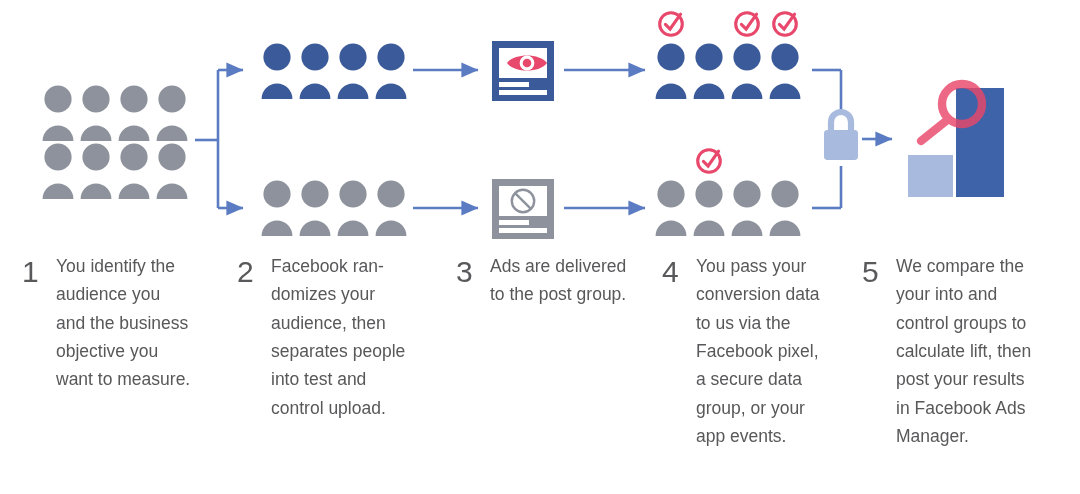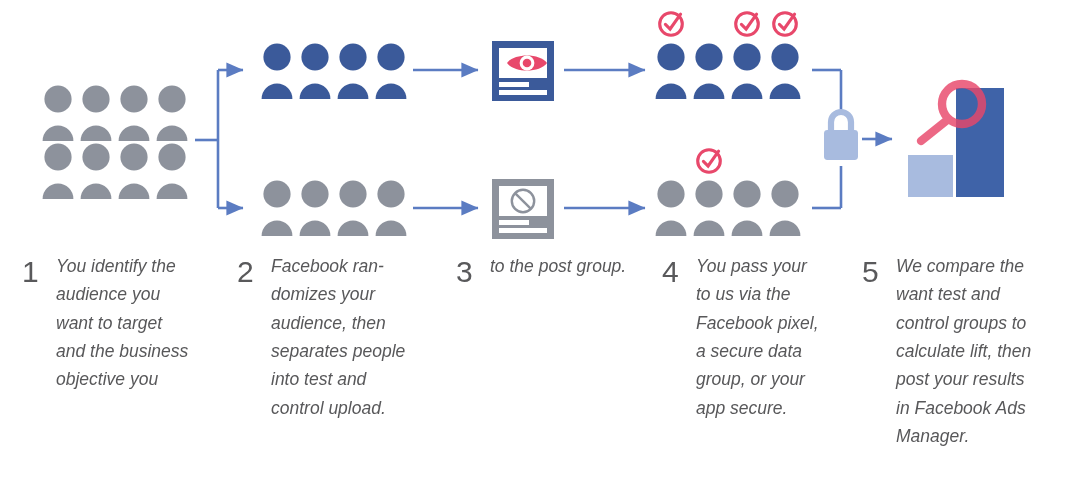"You identify the" .step-text { font-style: italic -> none }
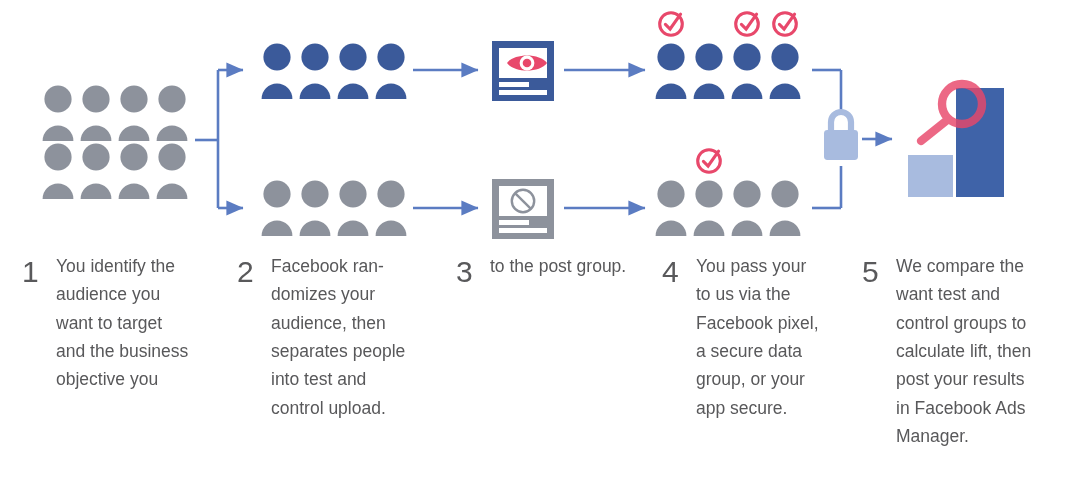"Ads are delivered" span { html: none -> <span>Ads are delivered</span> }
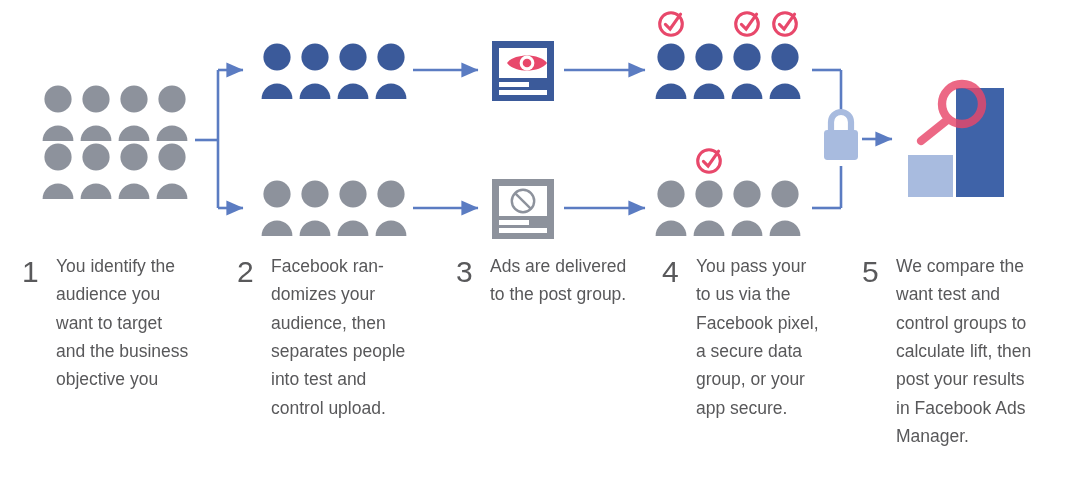"conversion data" span { html: none -> <span>conversion data</span> }
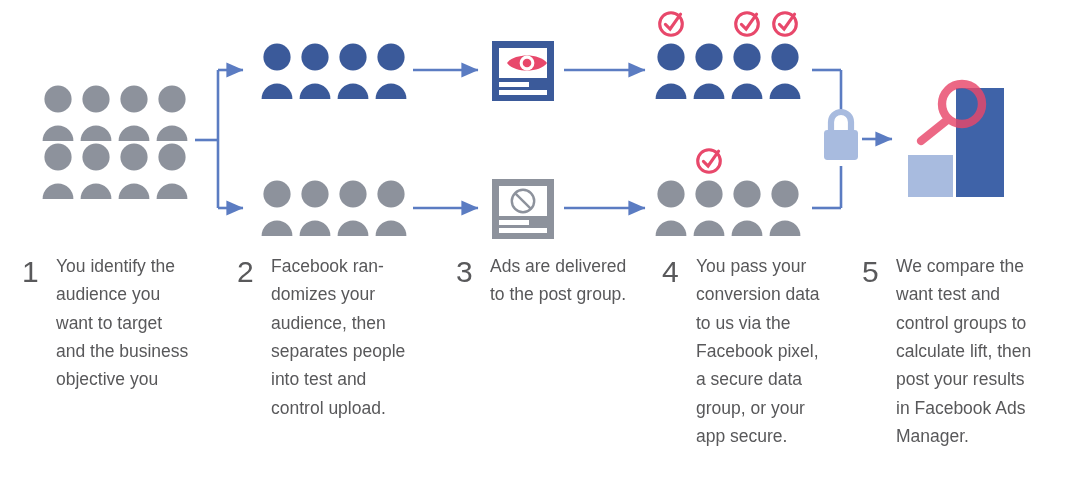"want test and" span { text: want test -> your into }
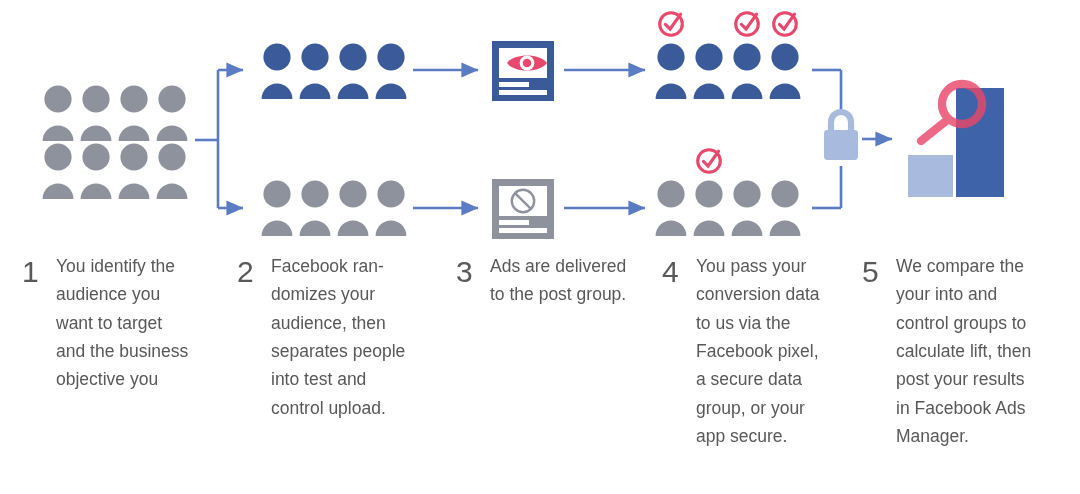"want to target" span { html: <span>want to target</span> -> none }
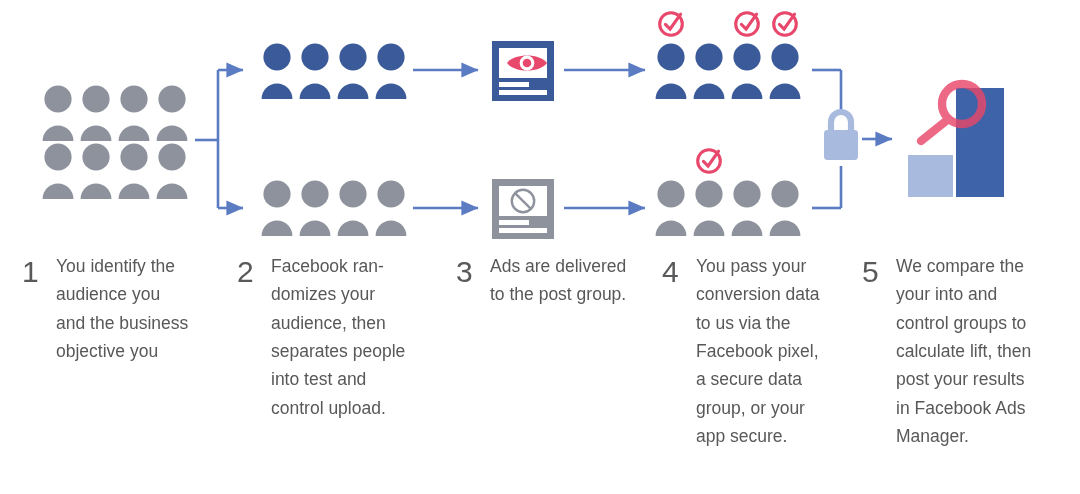"want to measure." span { html: none -> <span>want to measure.</span> }
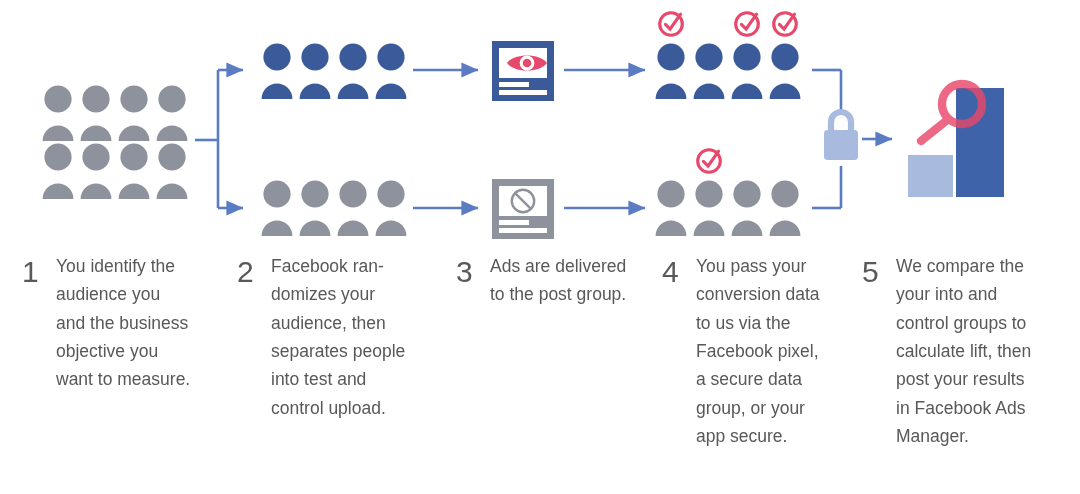"app secure." span { text: secure -> events }
